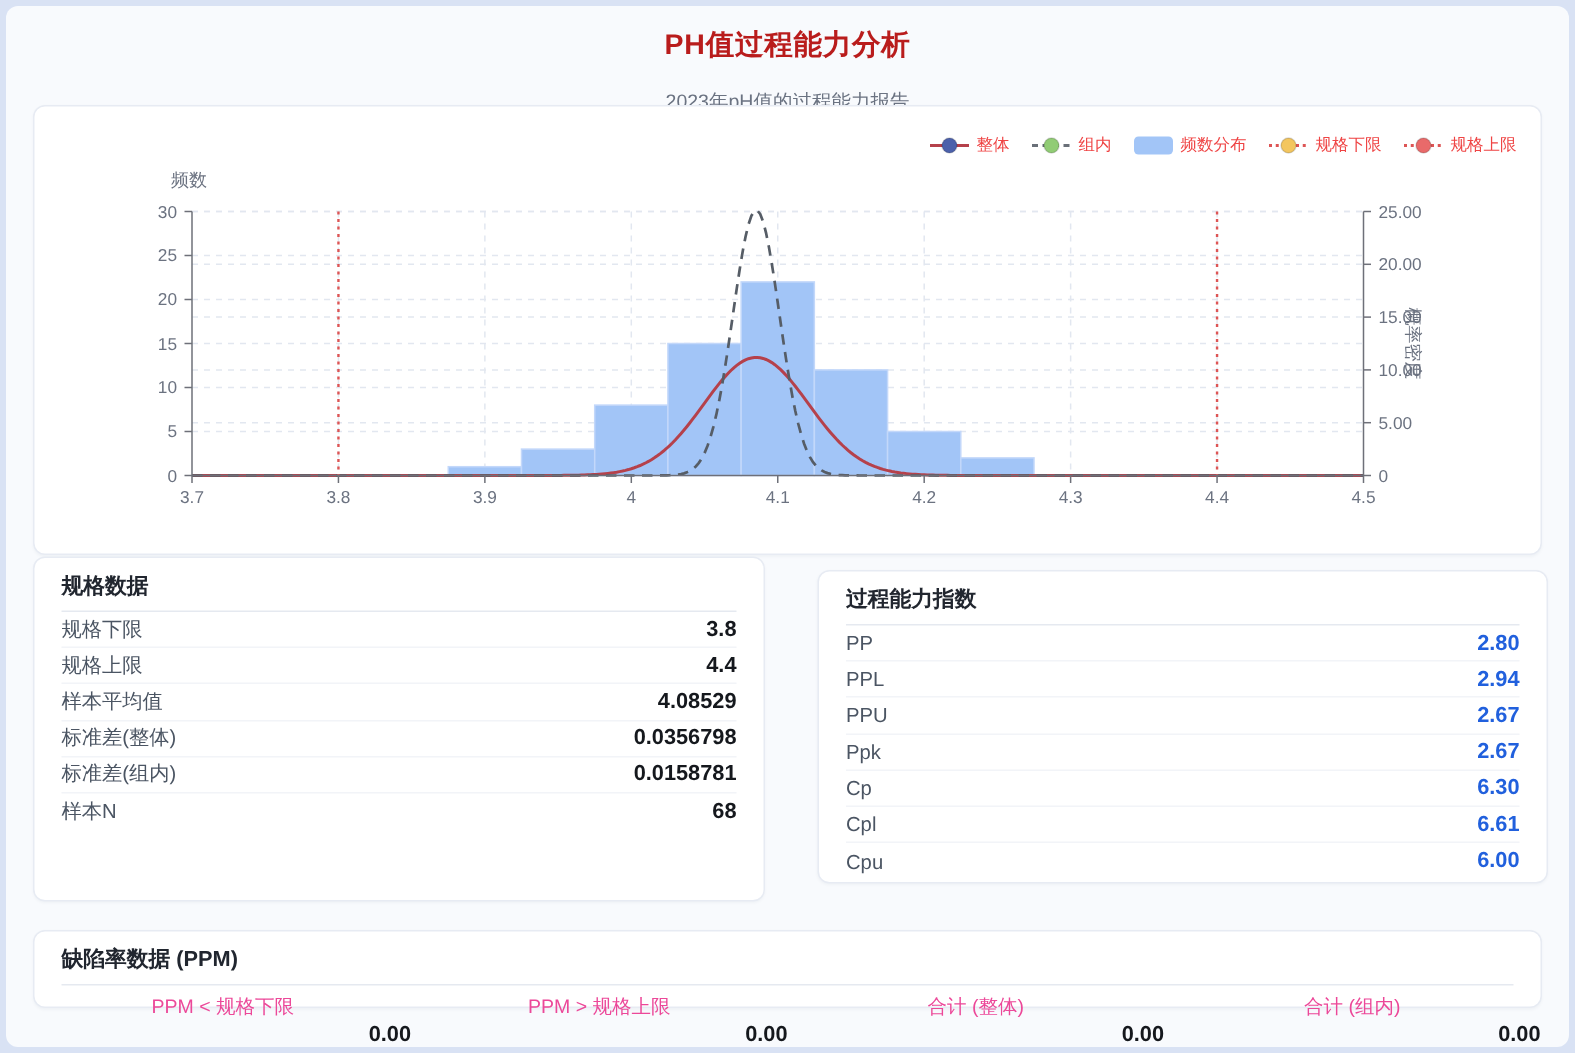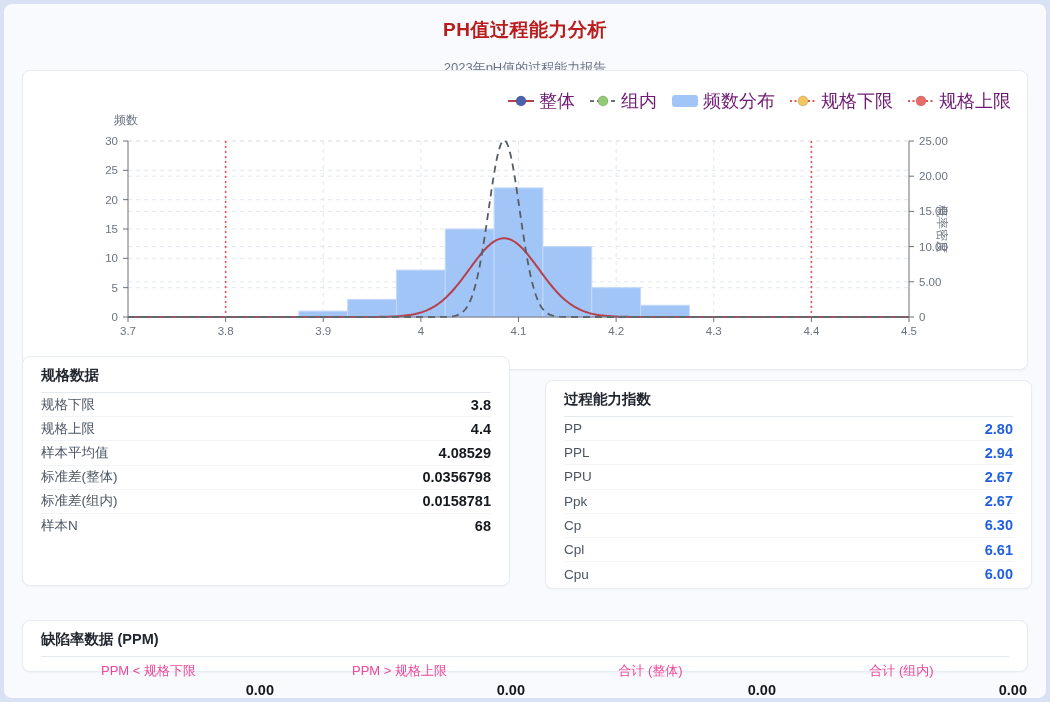"整体" .legend-item .lg-label { color: #701a75 -> #ef4444; font-size: 18px -> 11px }
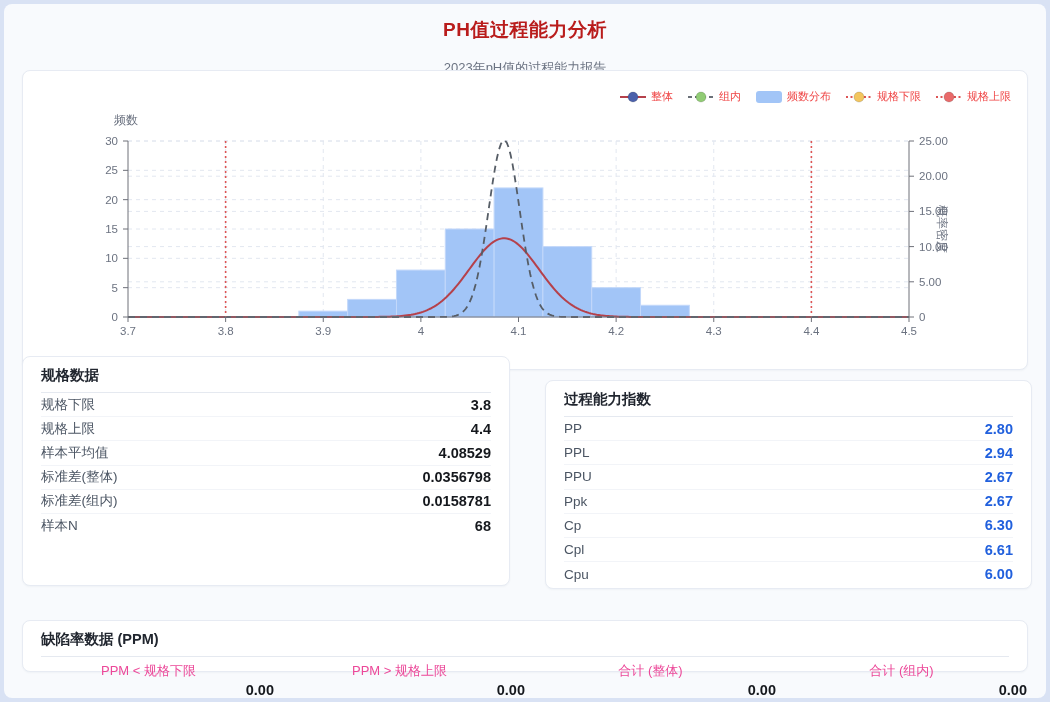"规格数据" .spec-card { top: 352px -> 367px }
